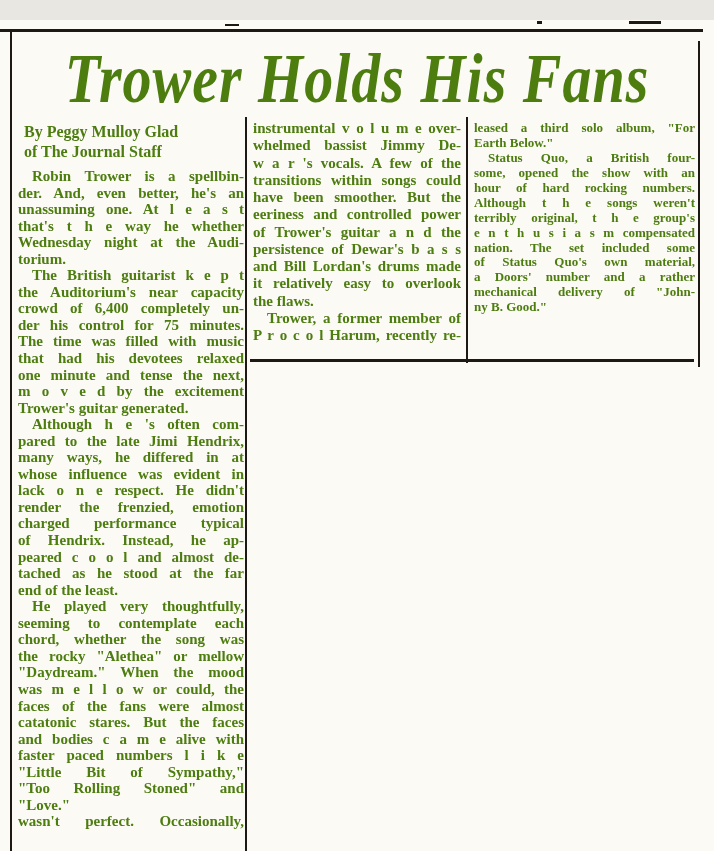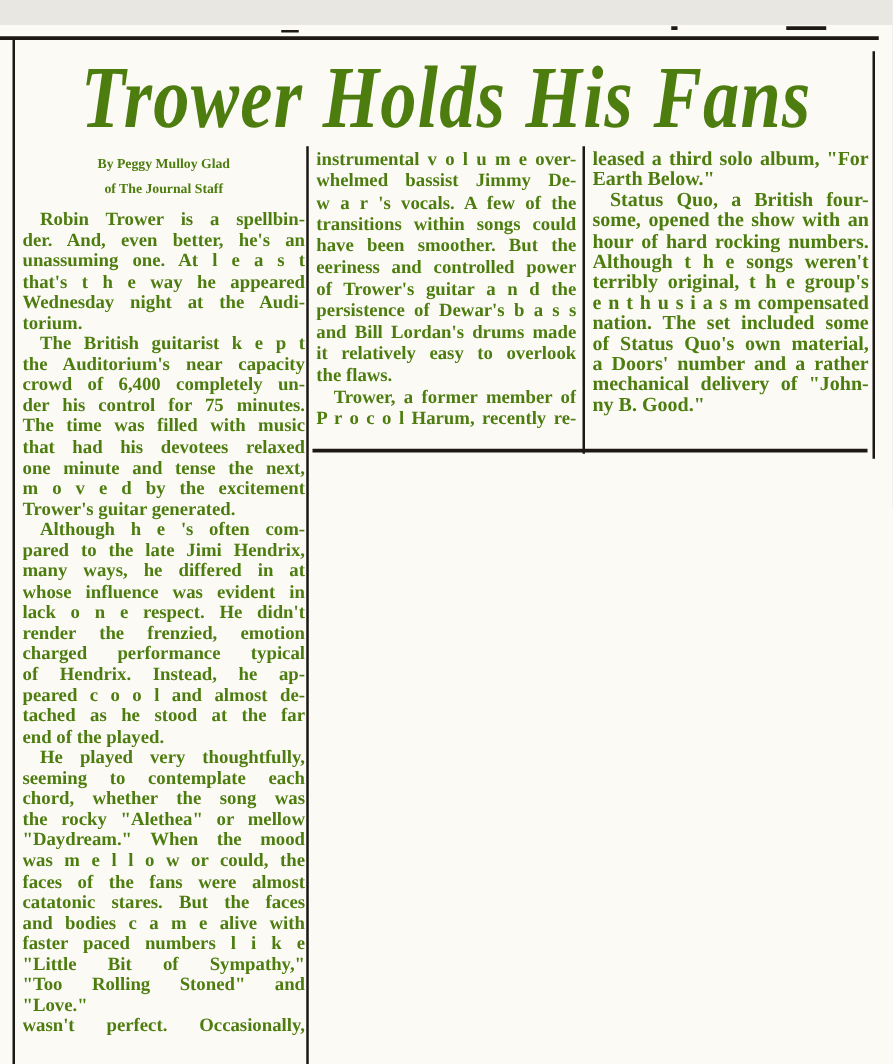"By Peggy Mulloy Glad" .byline { font-size: 11px -> 16px; text-align: center -> none }
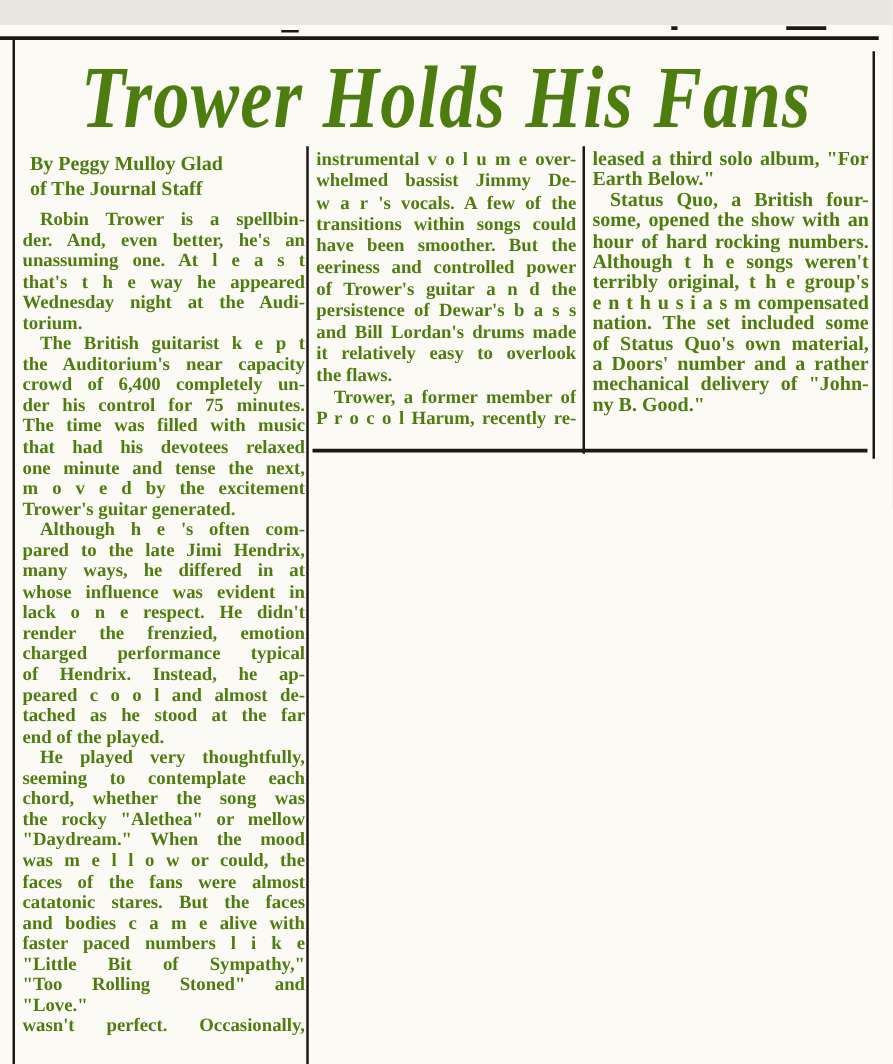"leased a third solo album," .col-3 { font-size: 16px -> 13px }
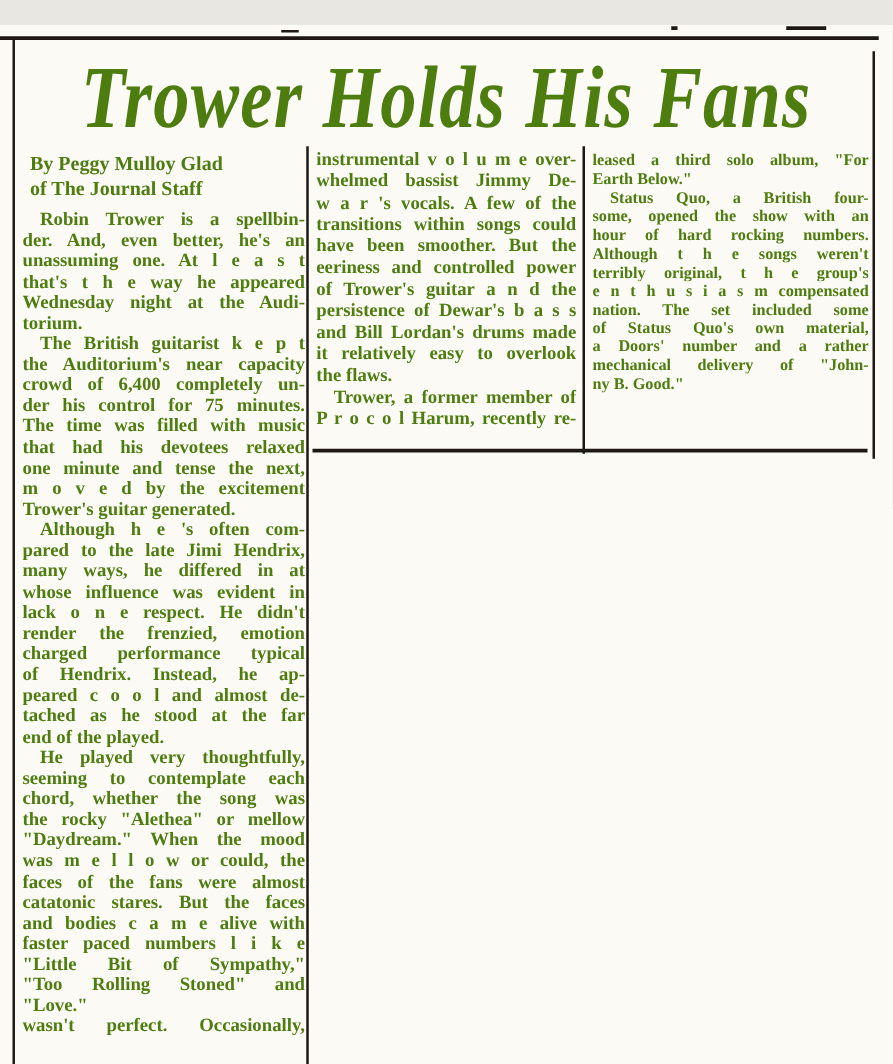"that's t h e way" div.line { text: appeared -> whether }
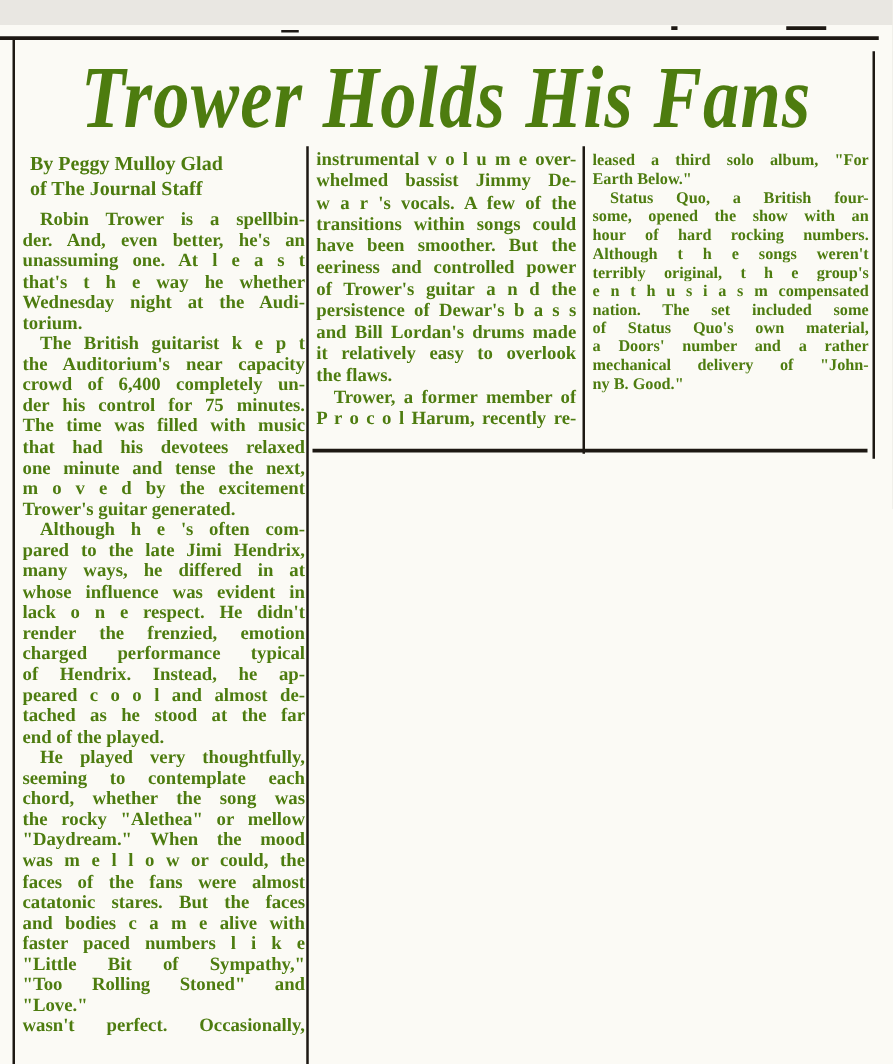"end of the played." div.line { text: played -> least }
